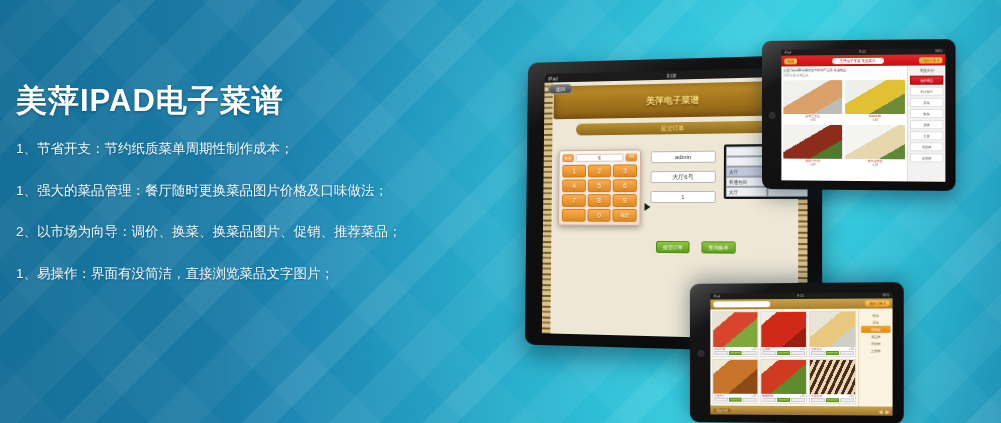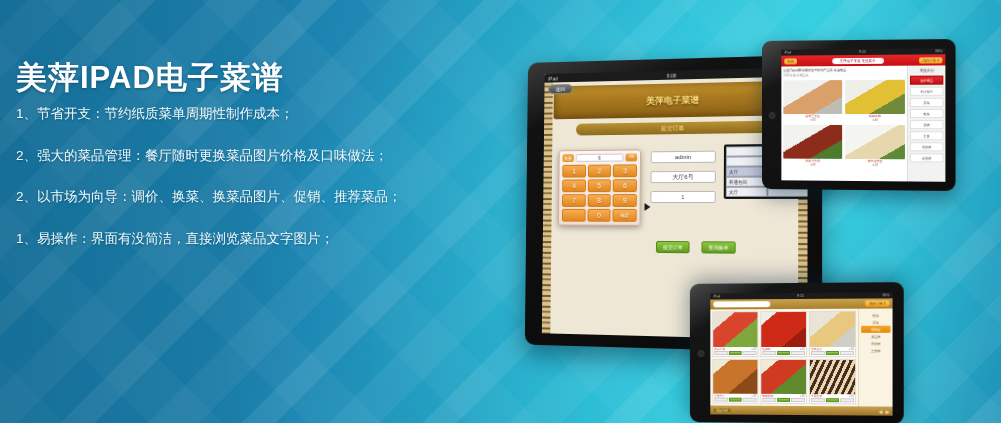"美萍IPAD电子菜谱" .copy { top: 57px -> 80px }
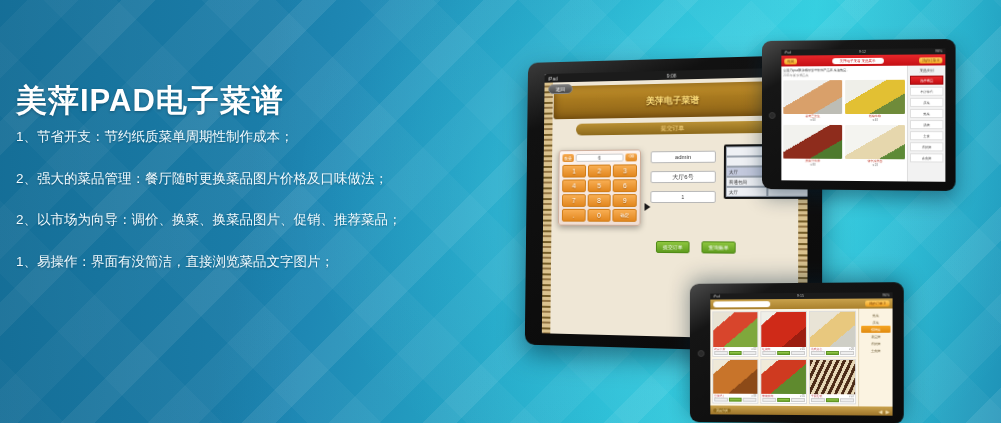"1、节省开支：节约纸质菜单周期性制作成本；" .bullets { margin-top: 8px -> 20px }
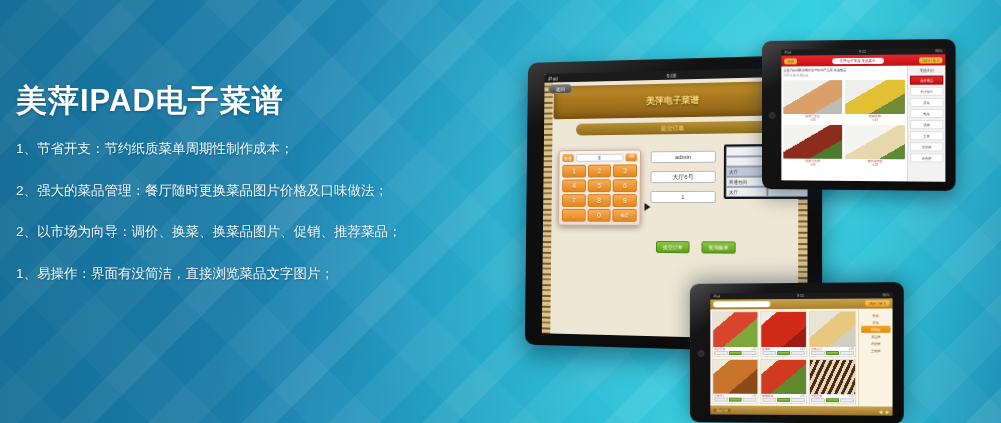"2、强大的菜品管理：餐厅随时更换菜品图片价格及口味做法；" div.bullet { text: 2 -> 1 }
